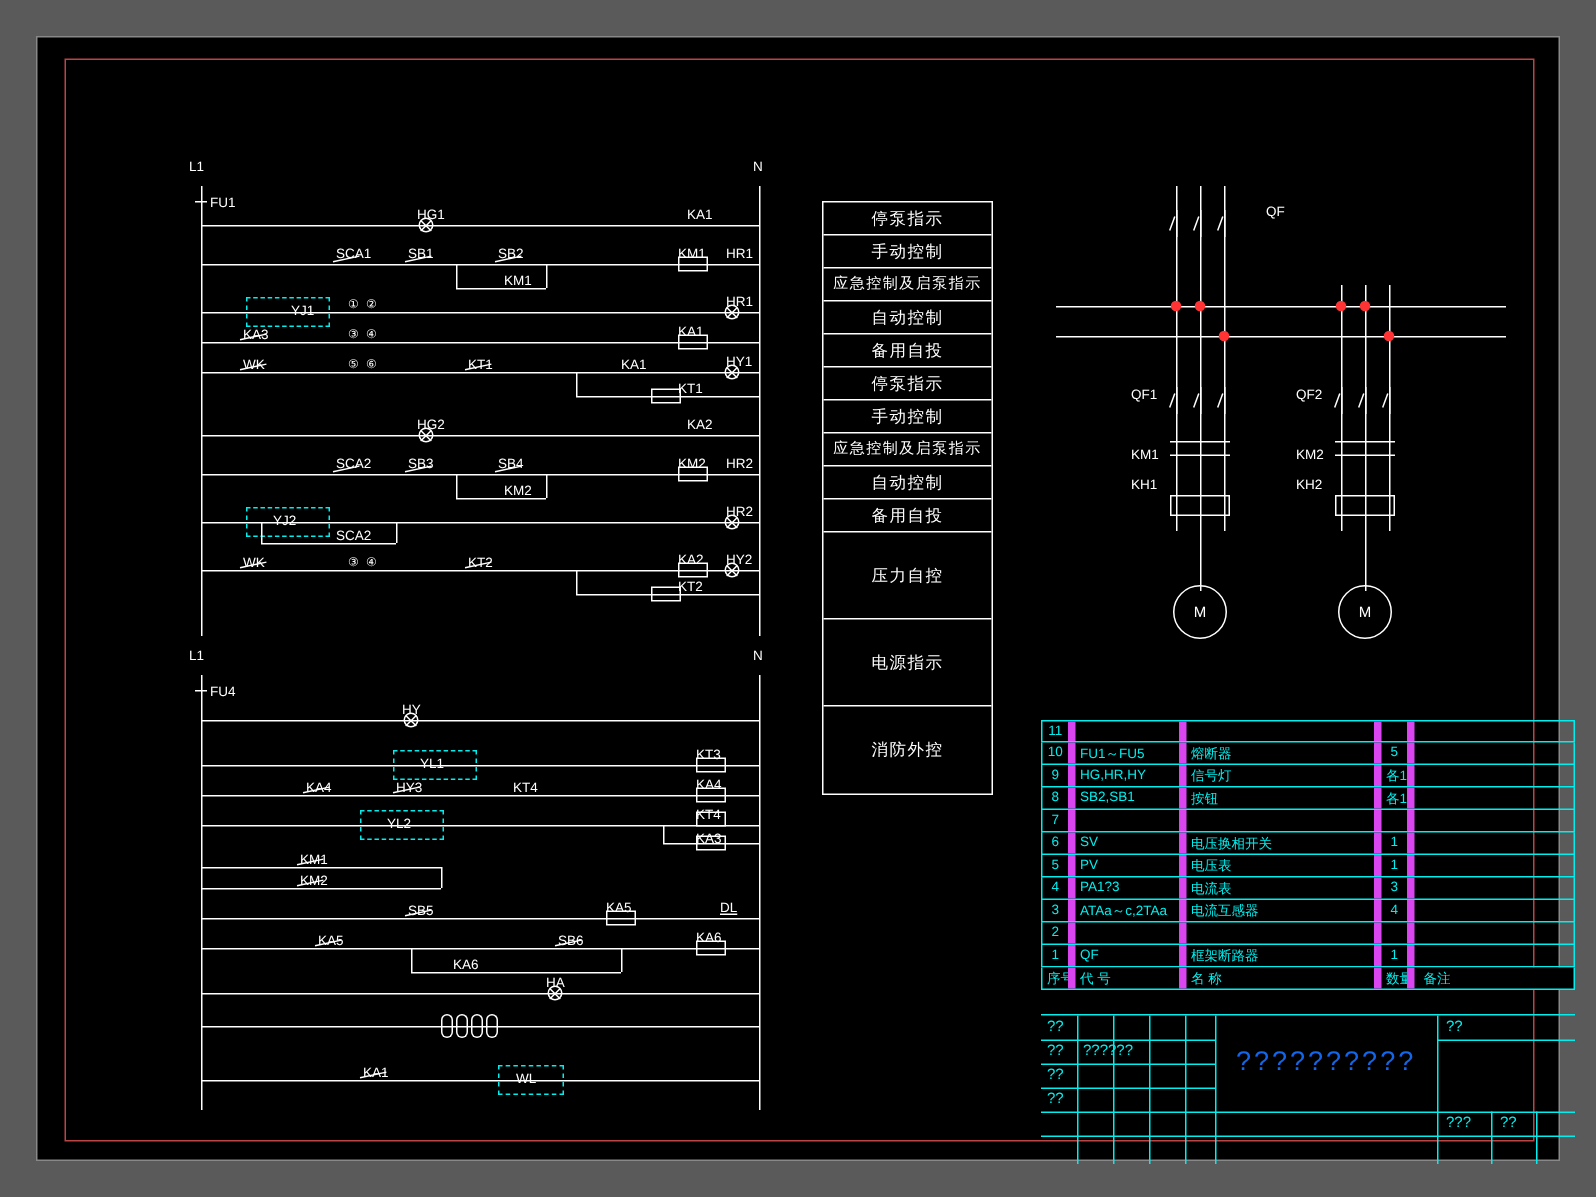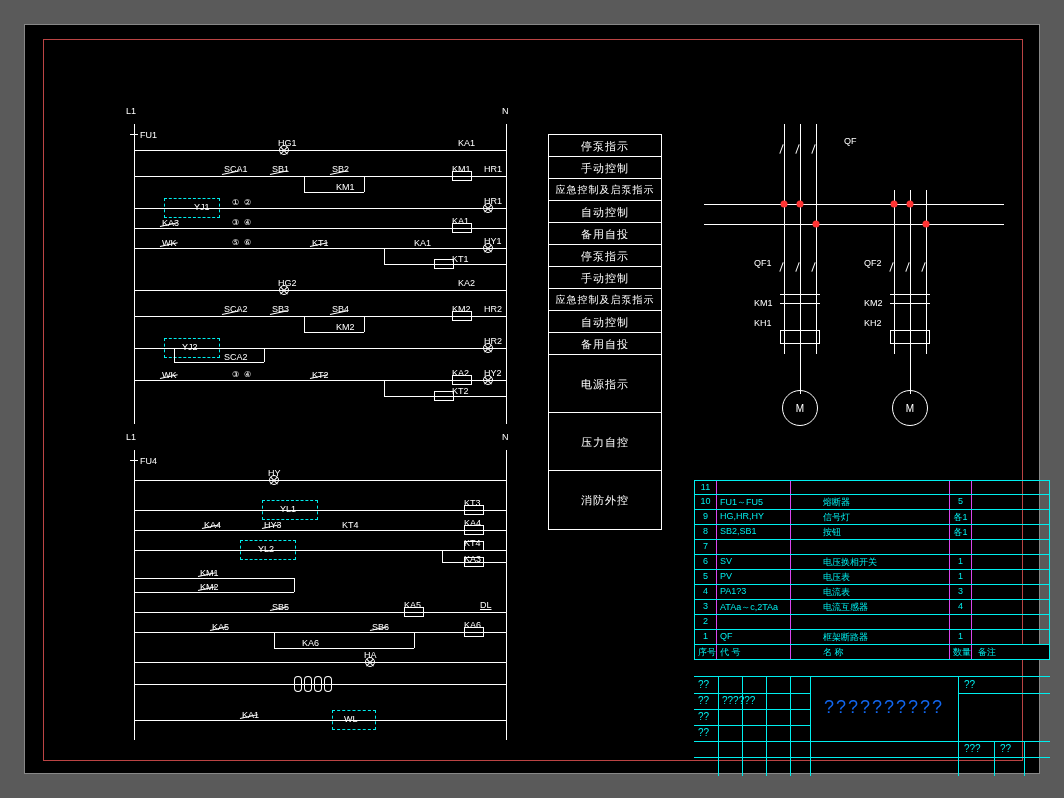"电源指示" div.frow { order: before "压力自控" -> after "压力自控" }
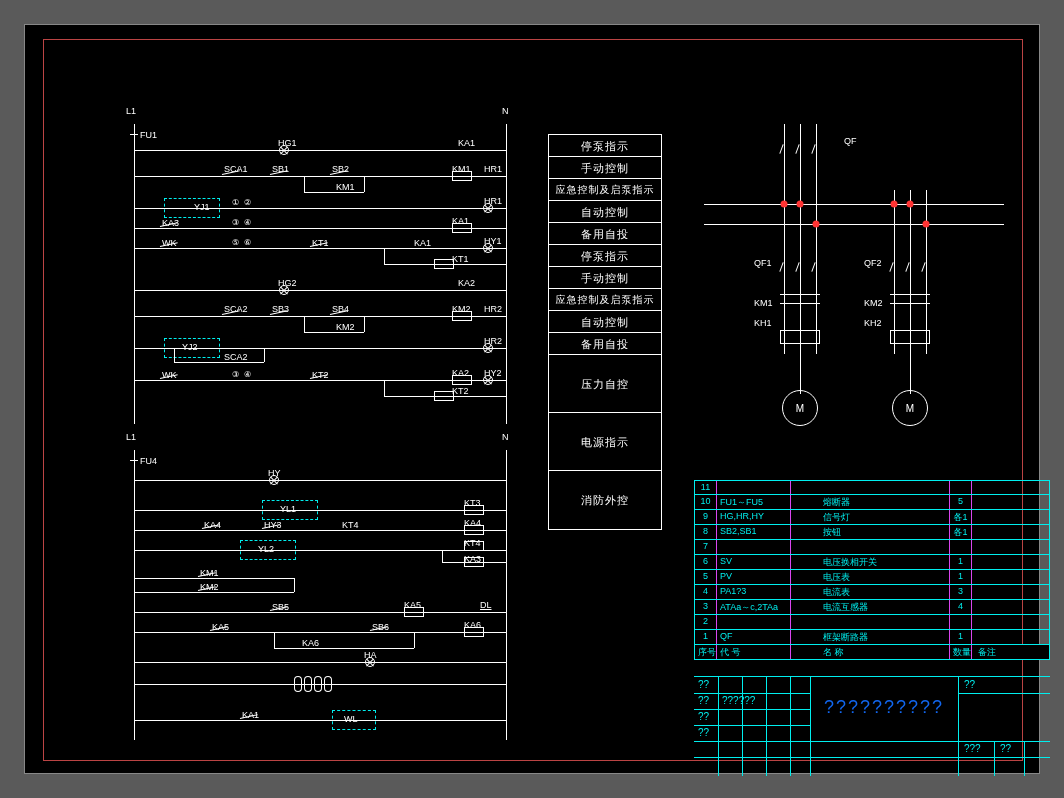"11" .partlist .cell { border-right: 1px solid #d946ef -> 5px solid #d946ef }
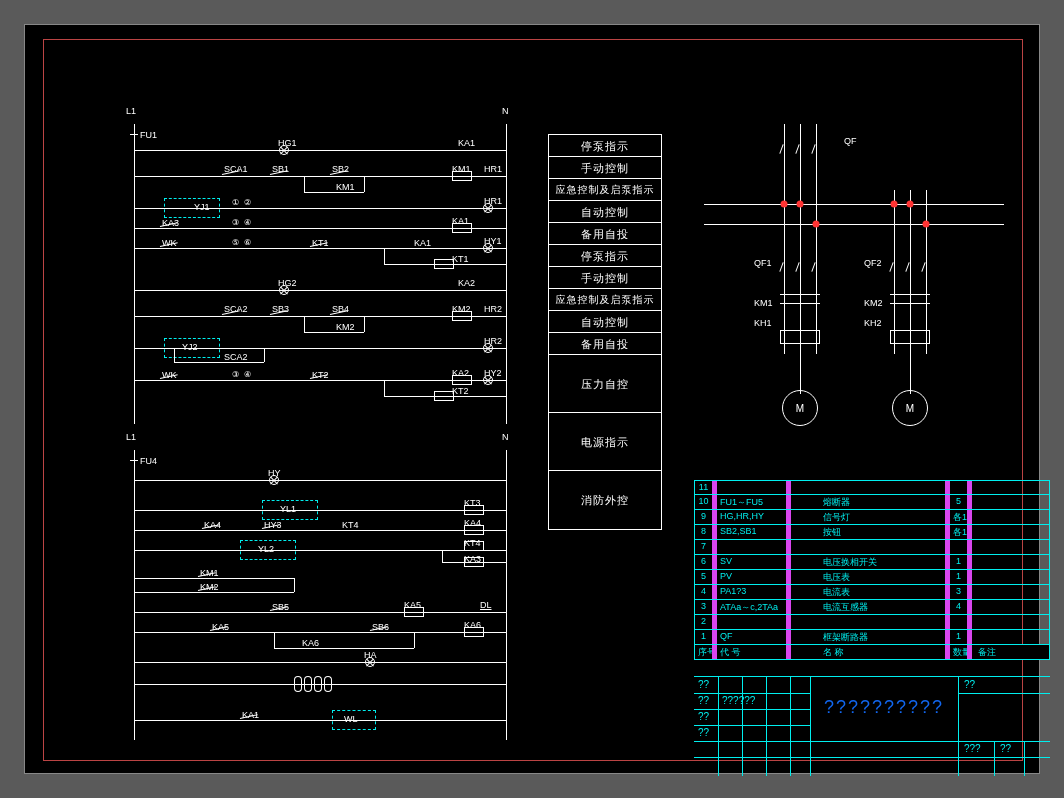"熔断器" .partlist .c3 { margin-left: 29px -> none }
